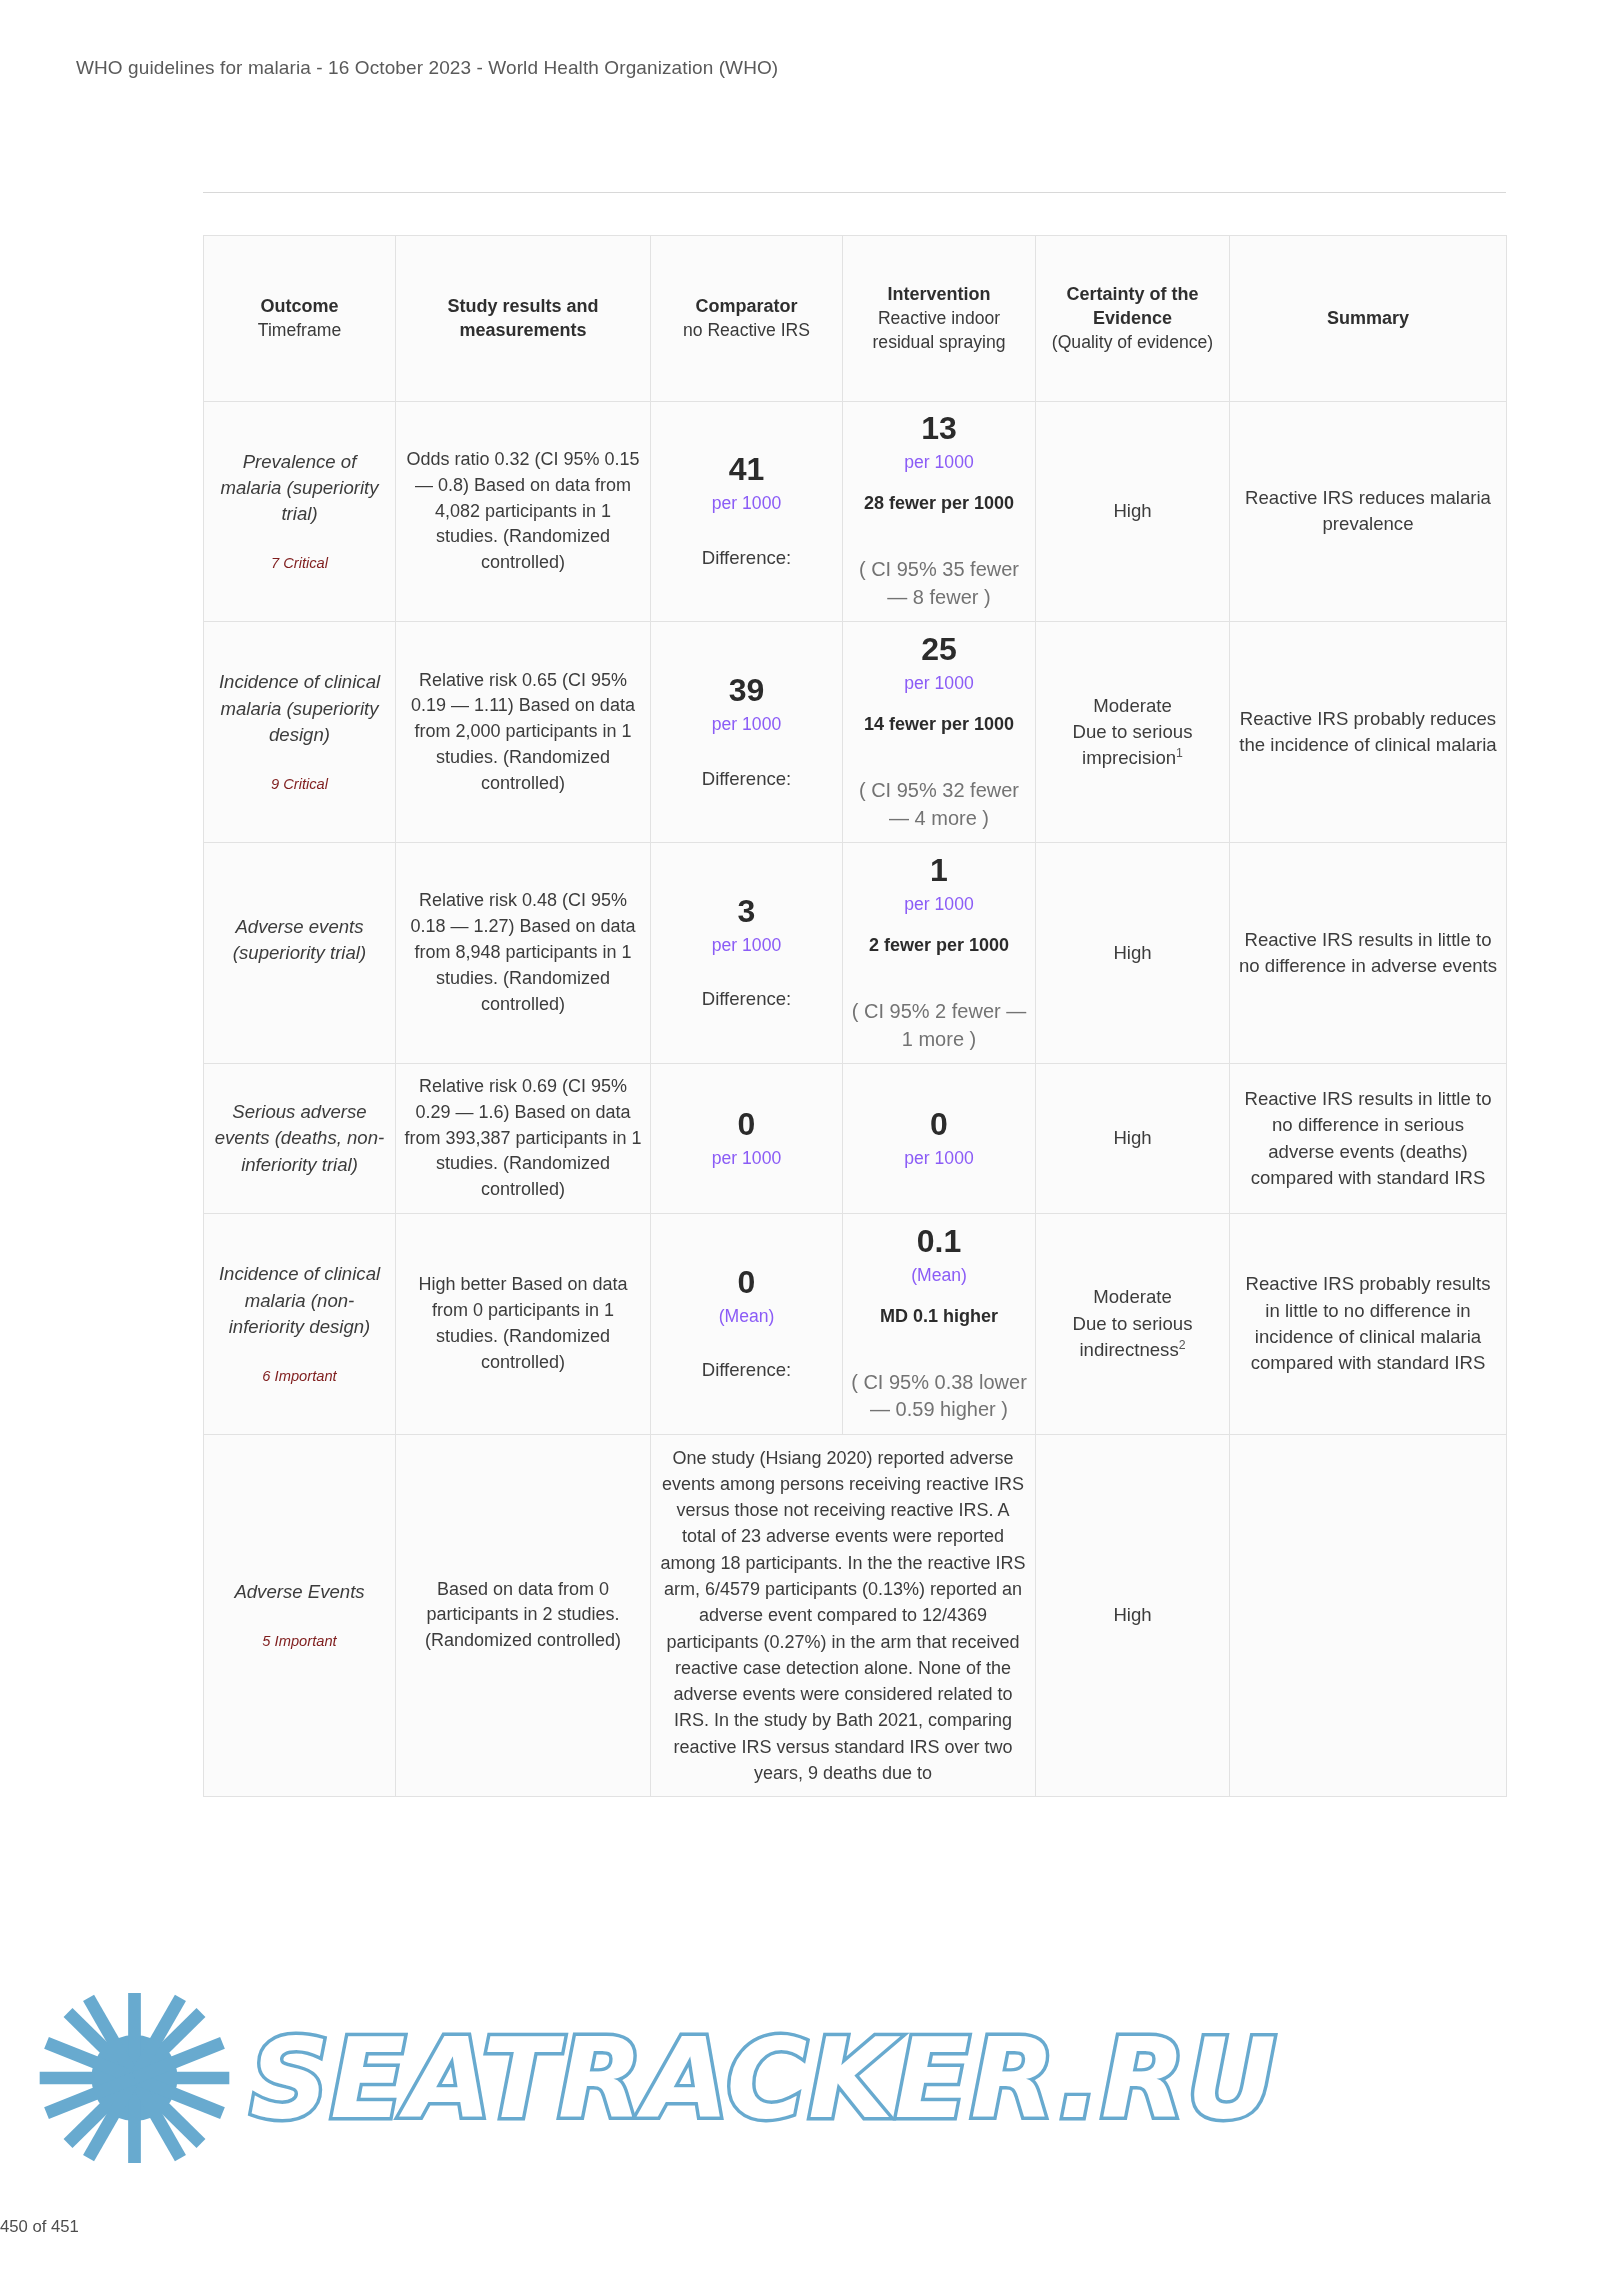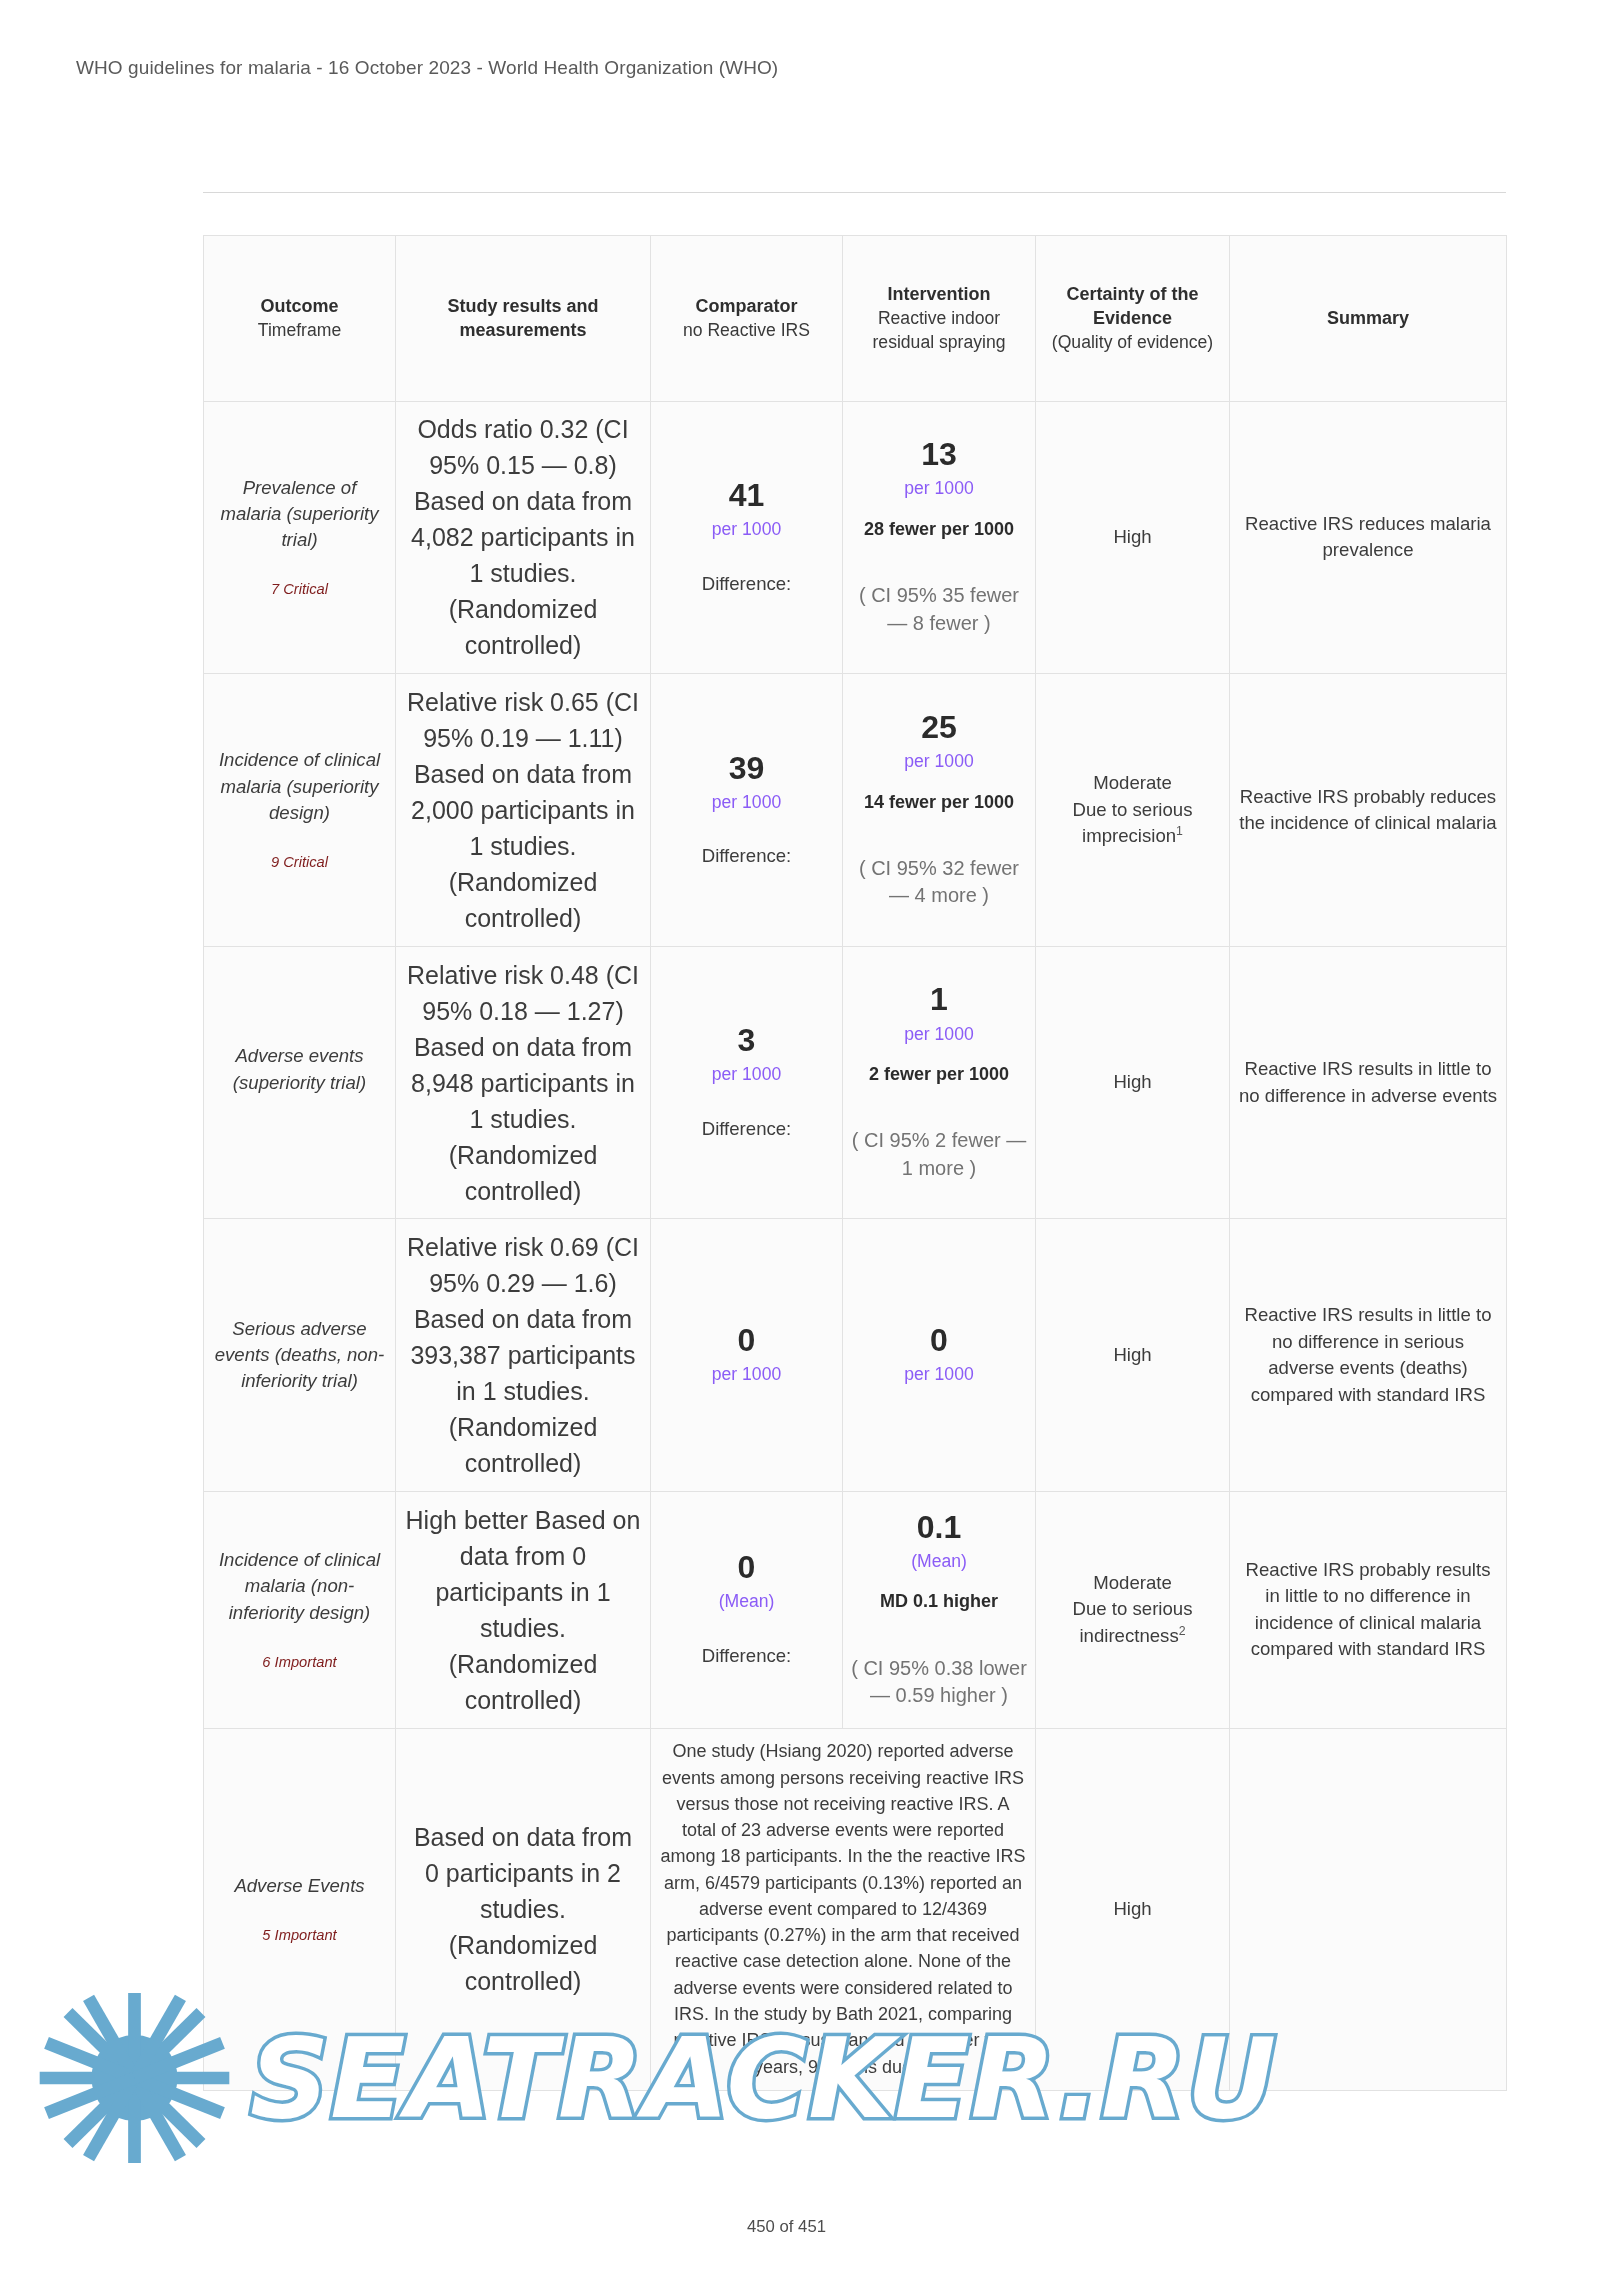"Odds ratio 0.32 (CI 95%" .cell-study { font-size: 25px -> 18px }
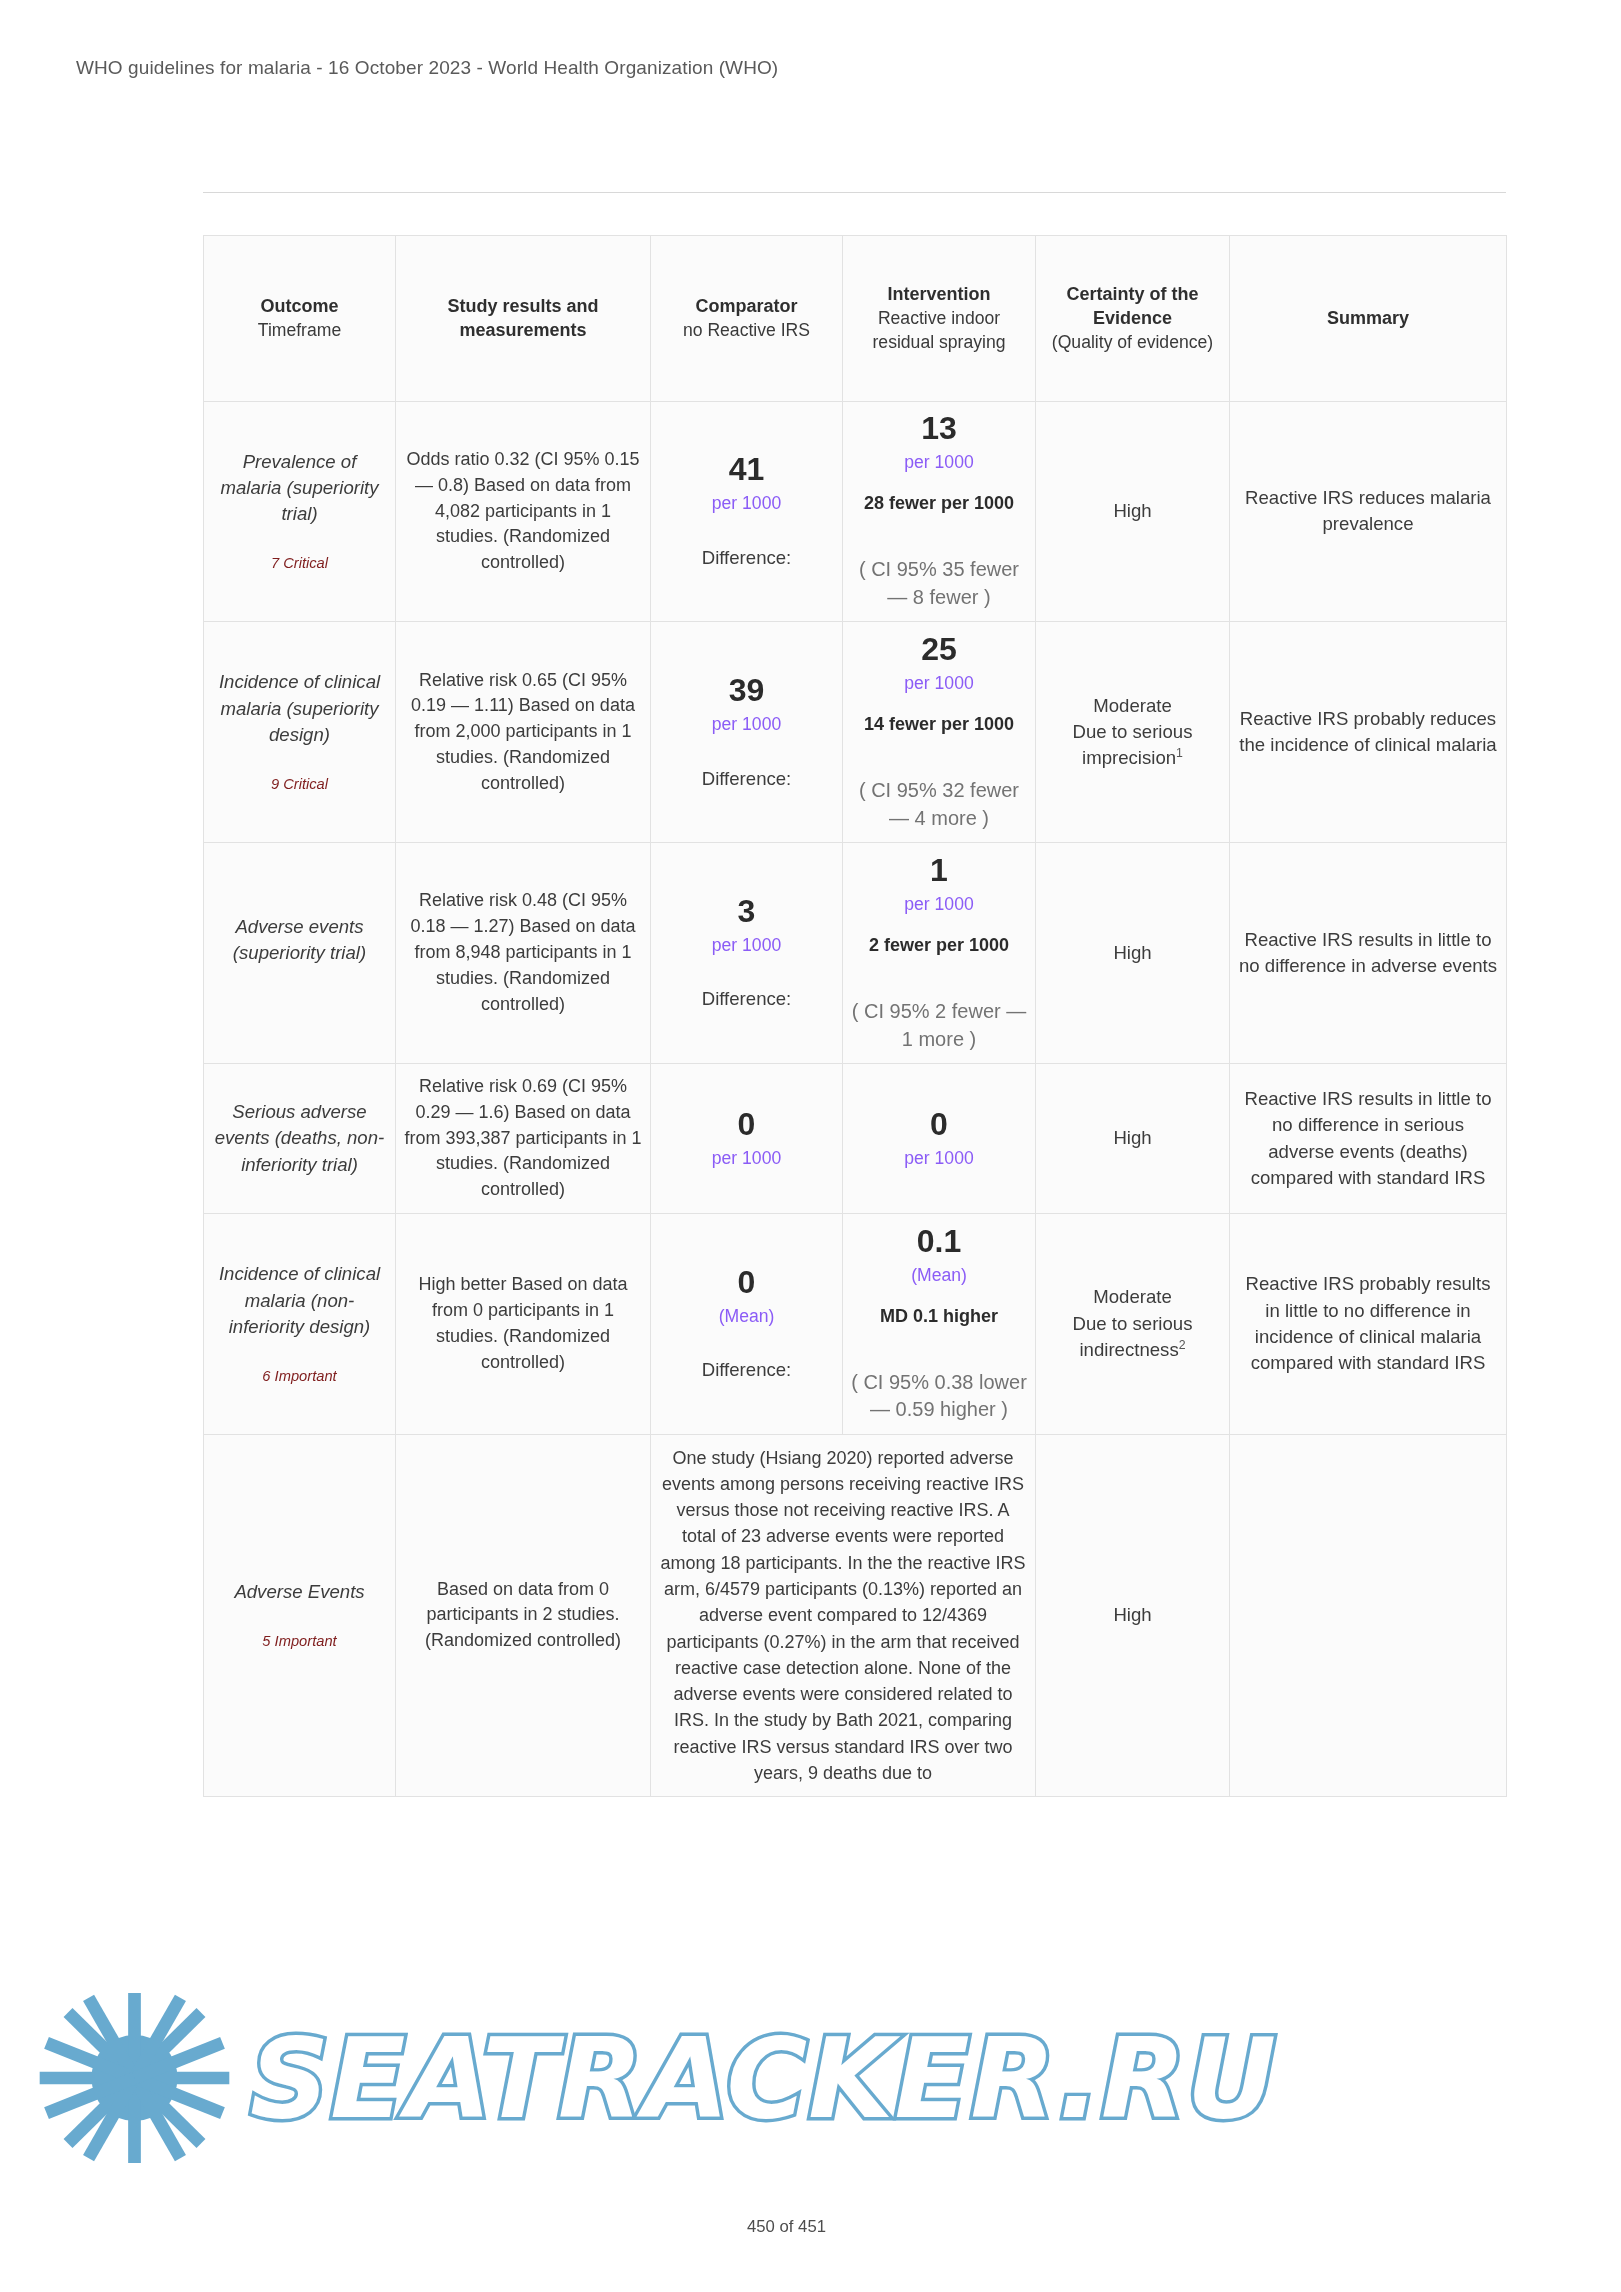"450 of 451" .page-number { text-align: center -> left }
